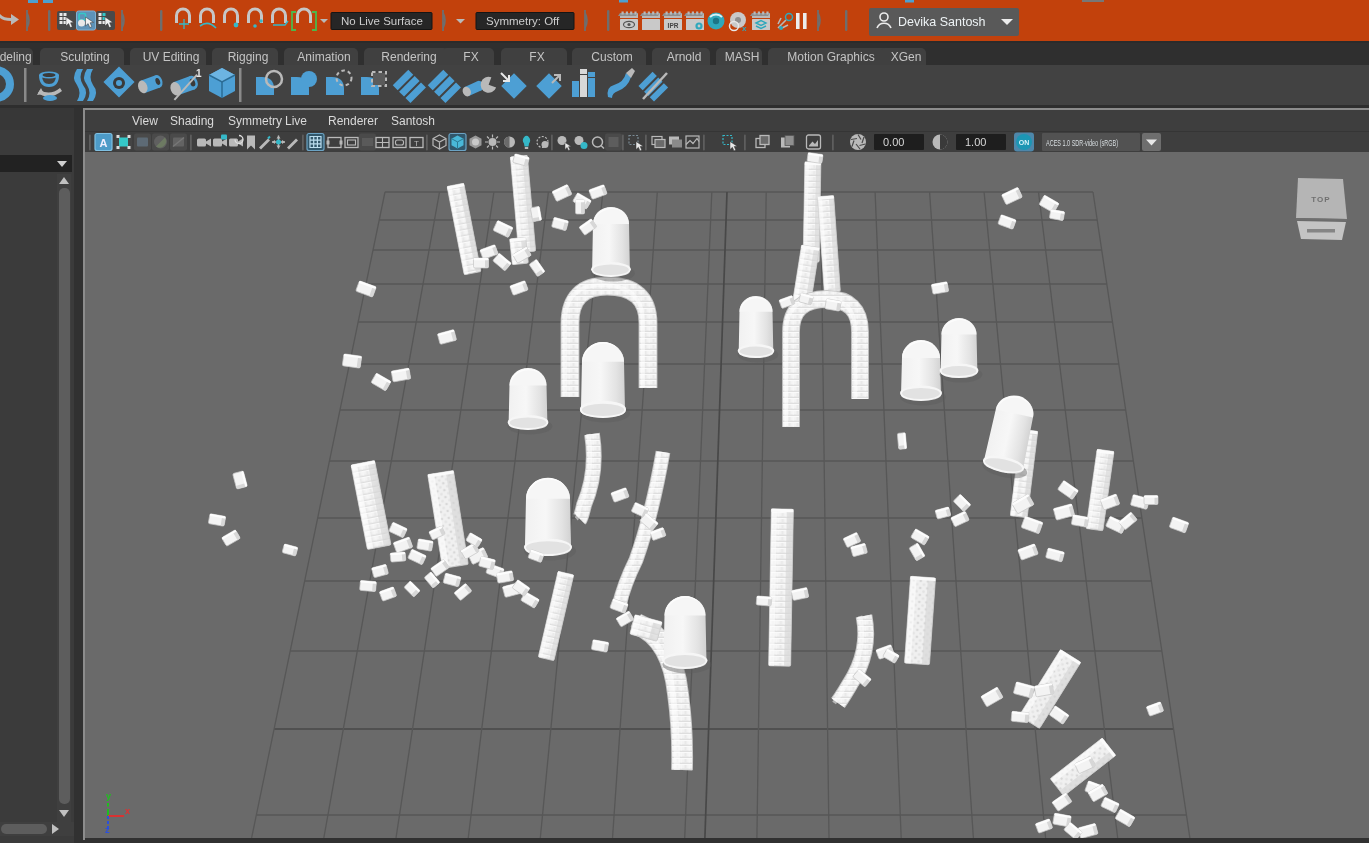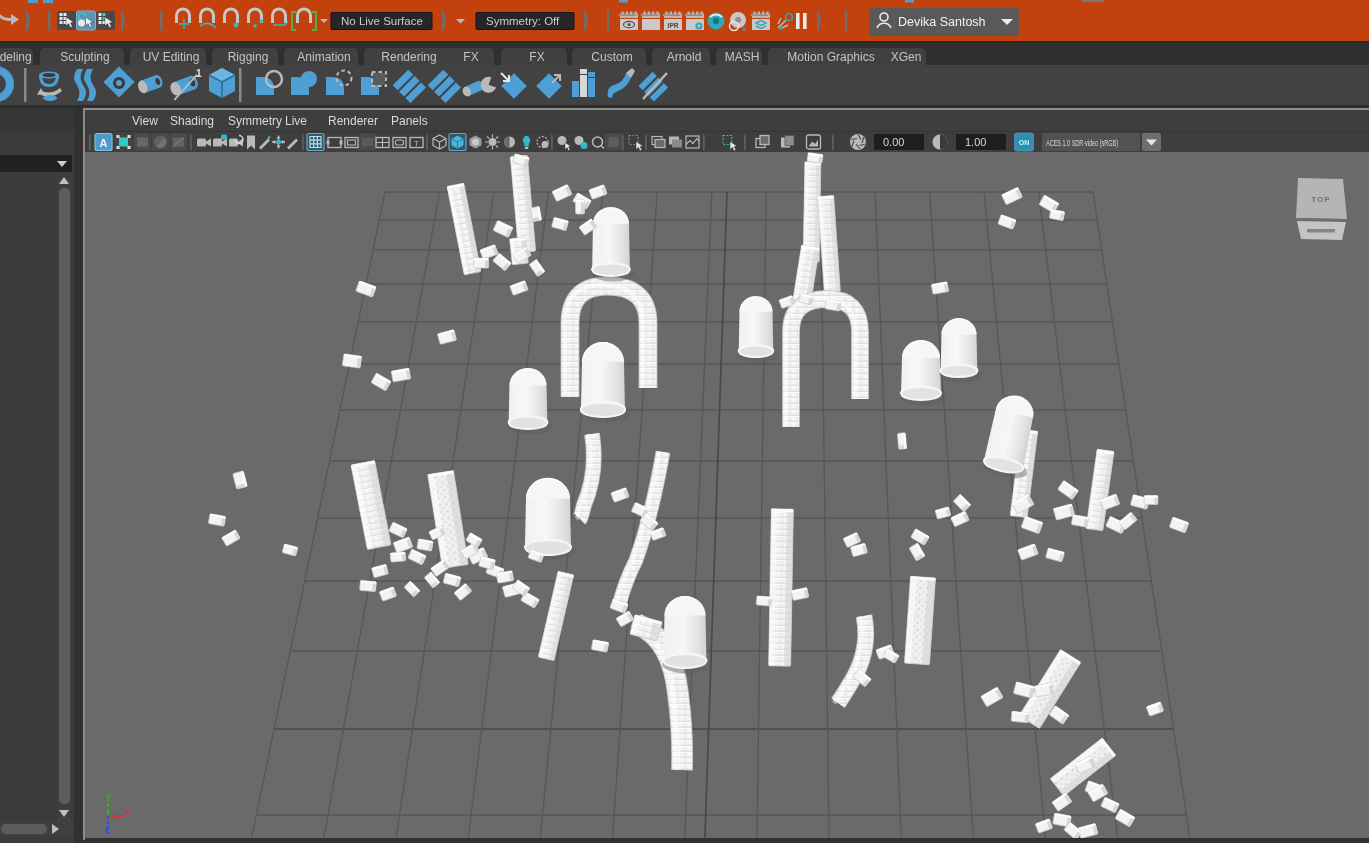"Panels" span { text: Panels -> Santosh }
